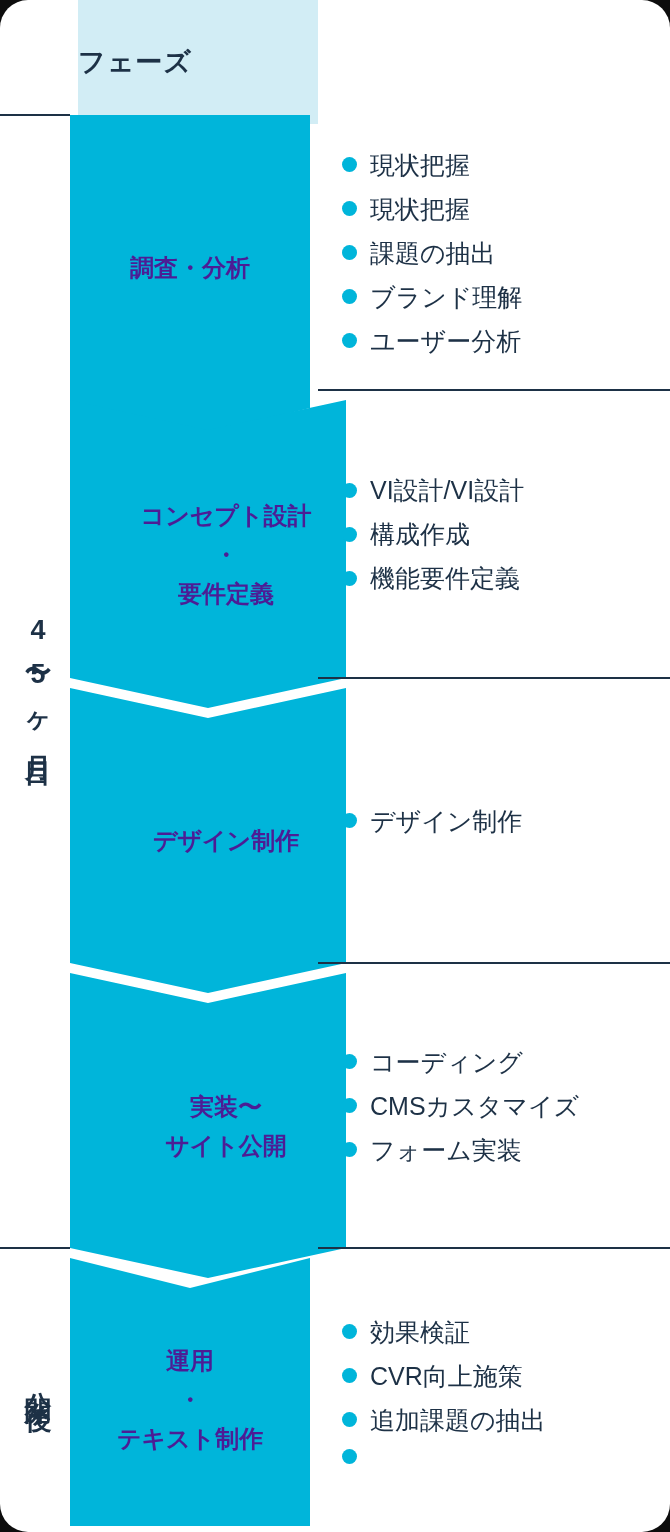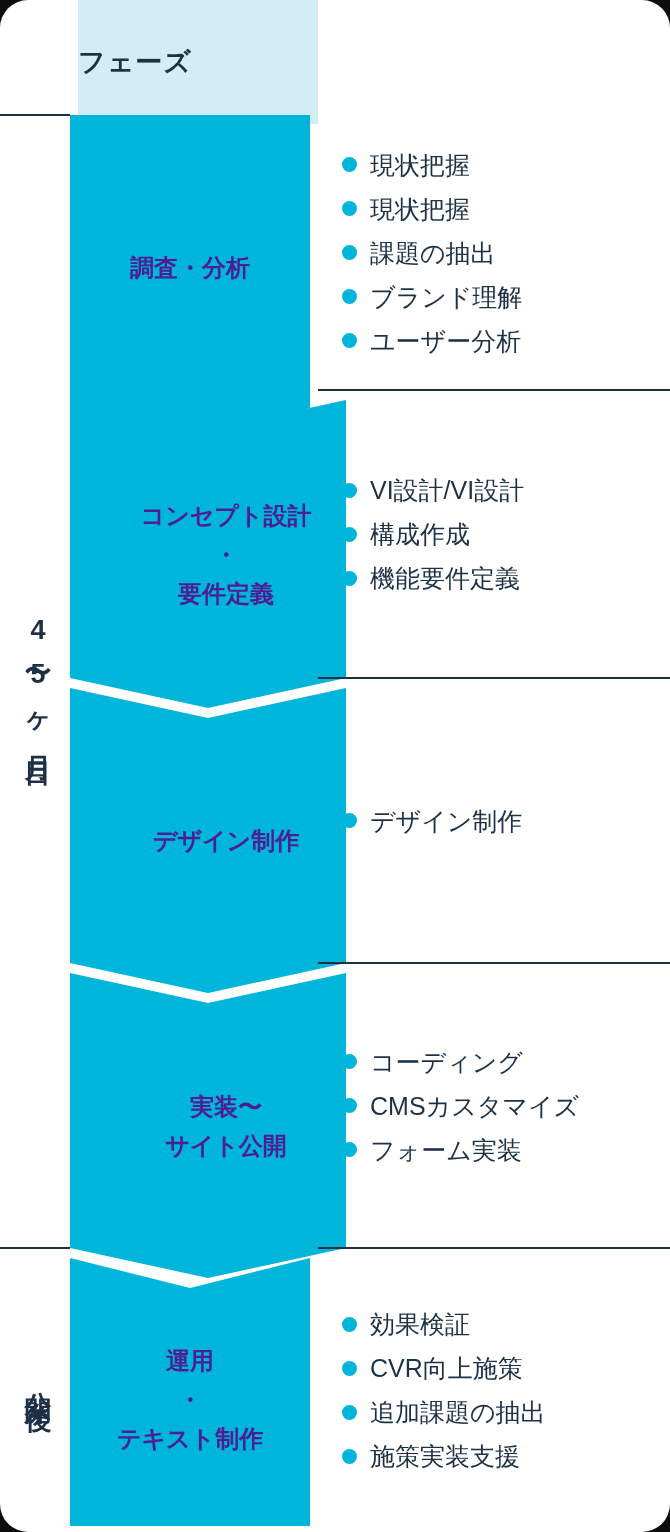"施策実装支援" span { html: <span>施策実装支援</span> -> none }
